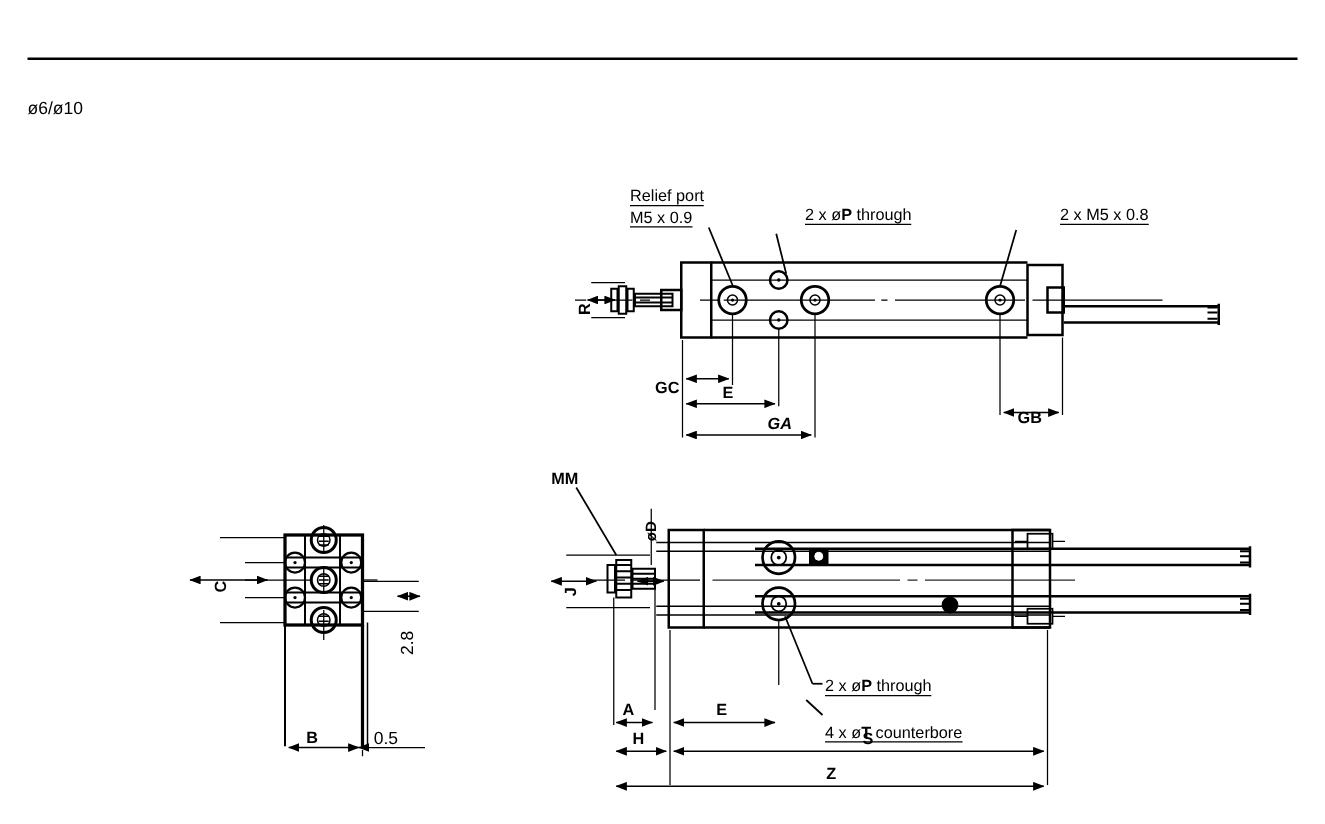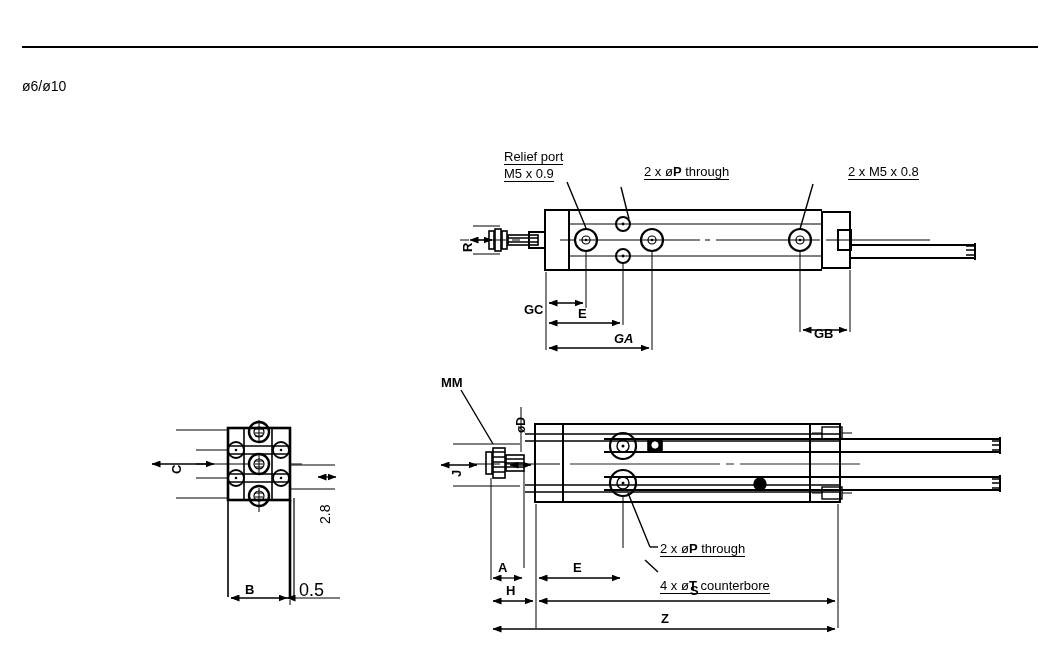"0.5" div.dimtext { font-size: 18px -> 14px }
